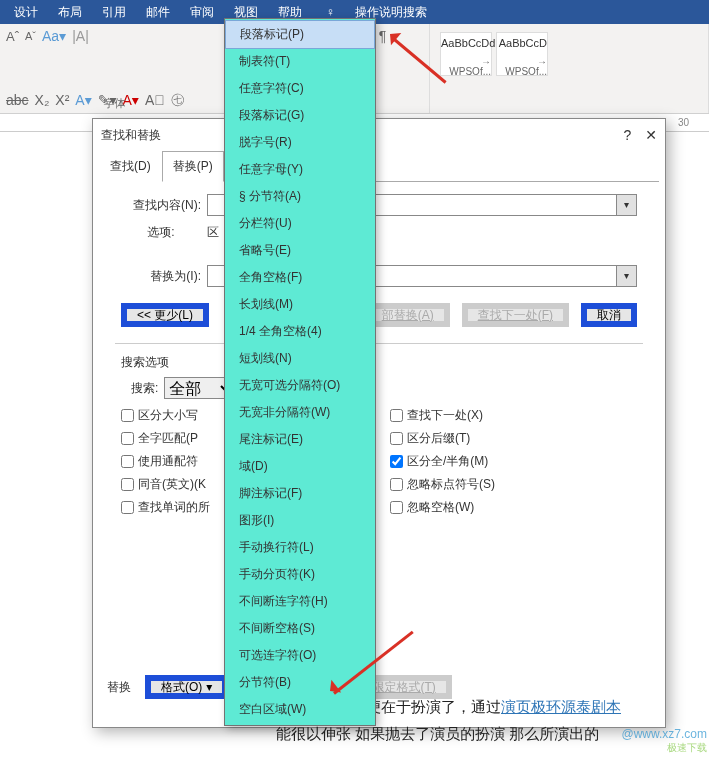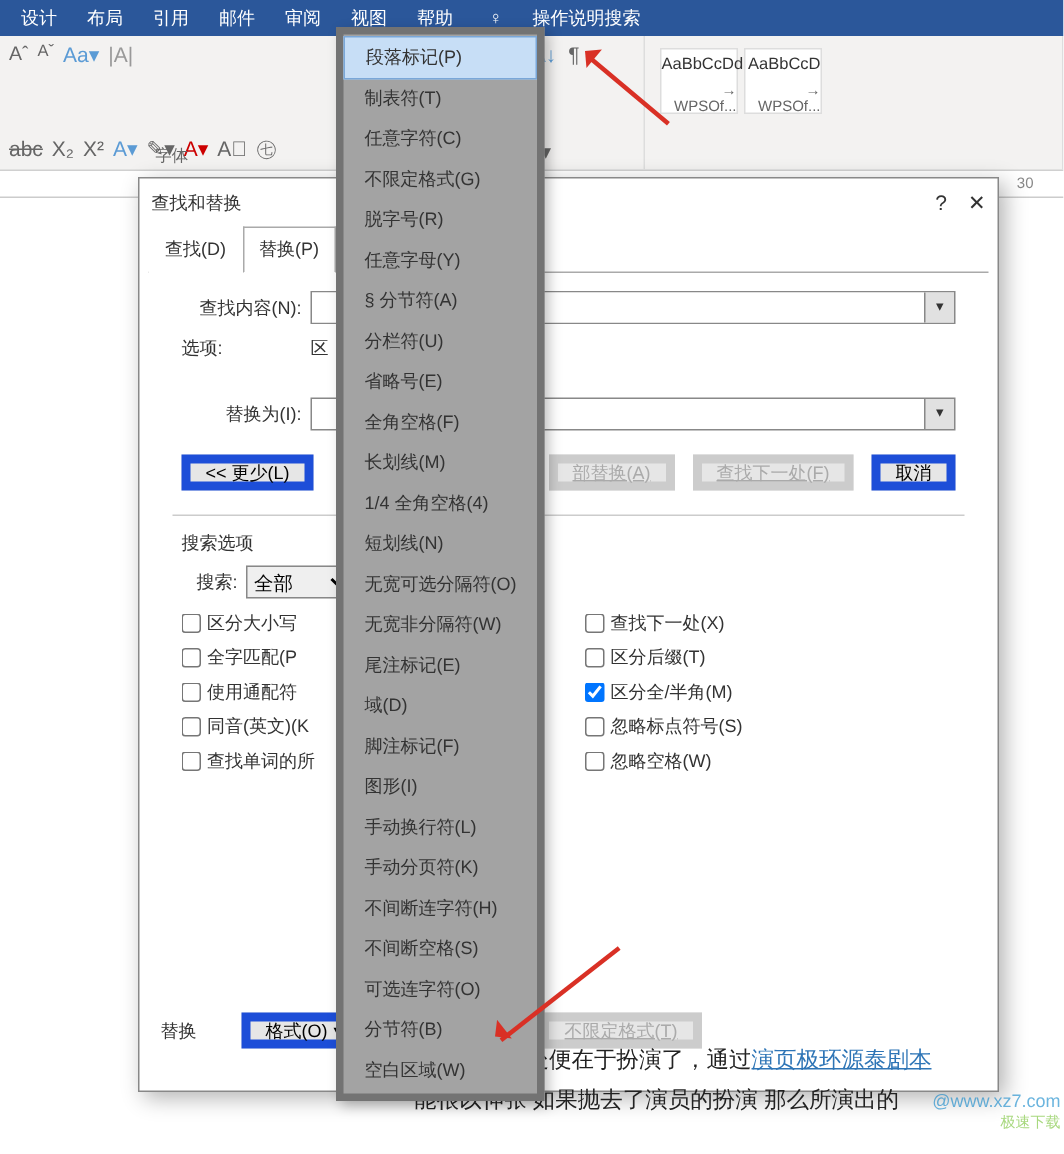"Aˆ" .rb-row { align-items: none -> center }
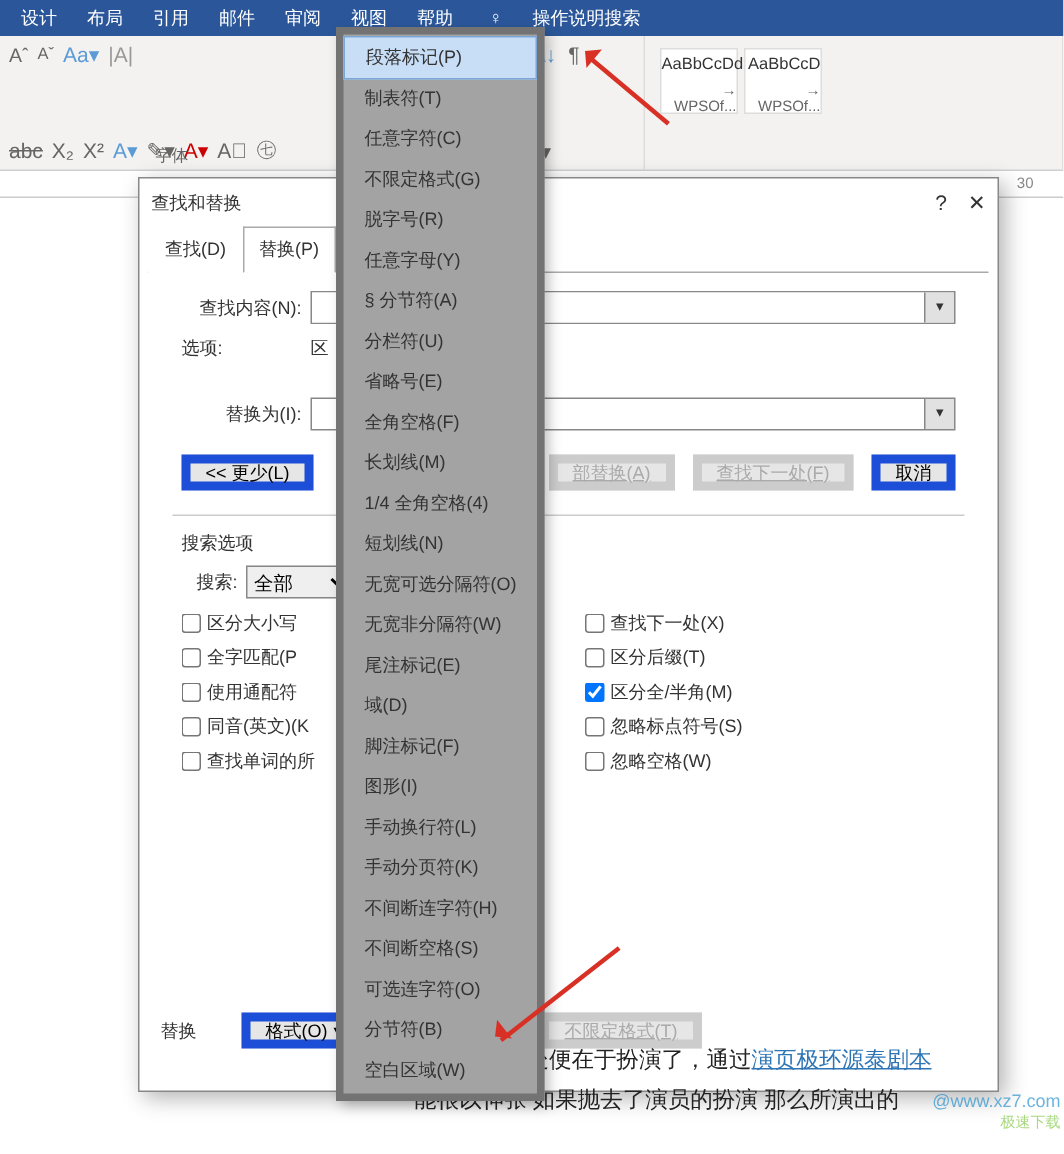"段落标记(P)" .ctx-menu { background: #a3a3a3 -> #5eead4; border: 5px solid #737373 -> 1px solid #737373; width: 139px -> 152px }
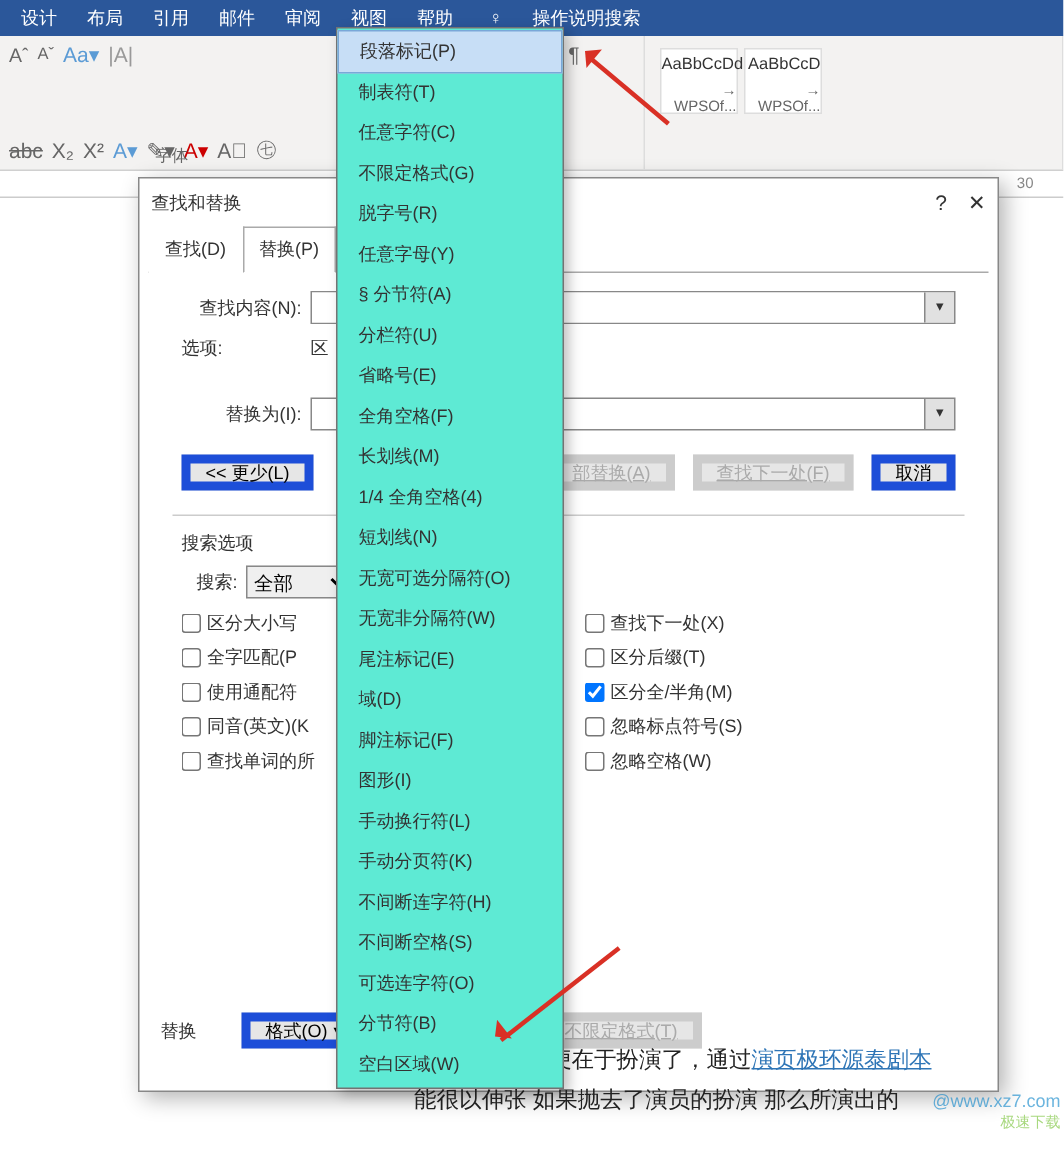"不限定格式(G)" div.ctx-item { text: 不限定格式 -> 段落标记 }
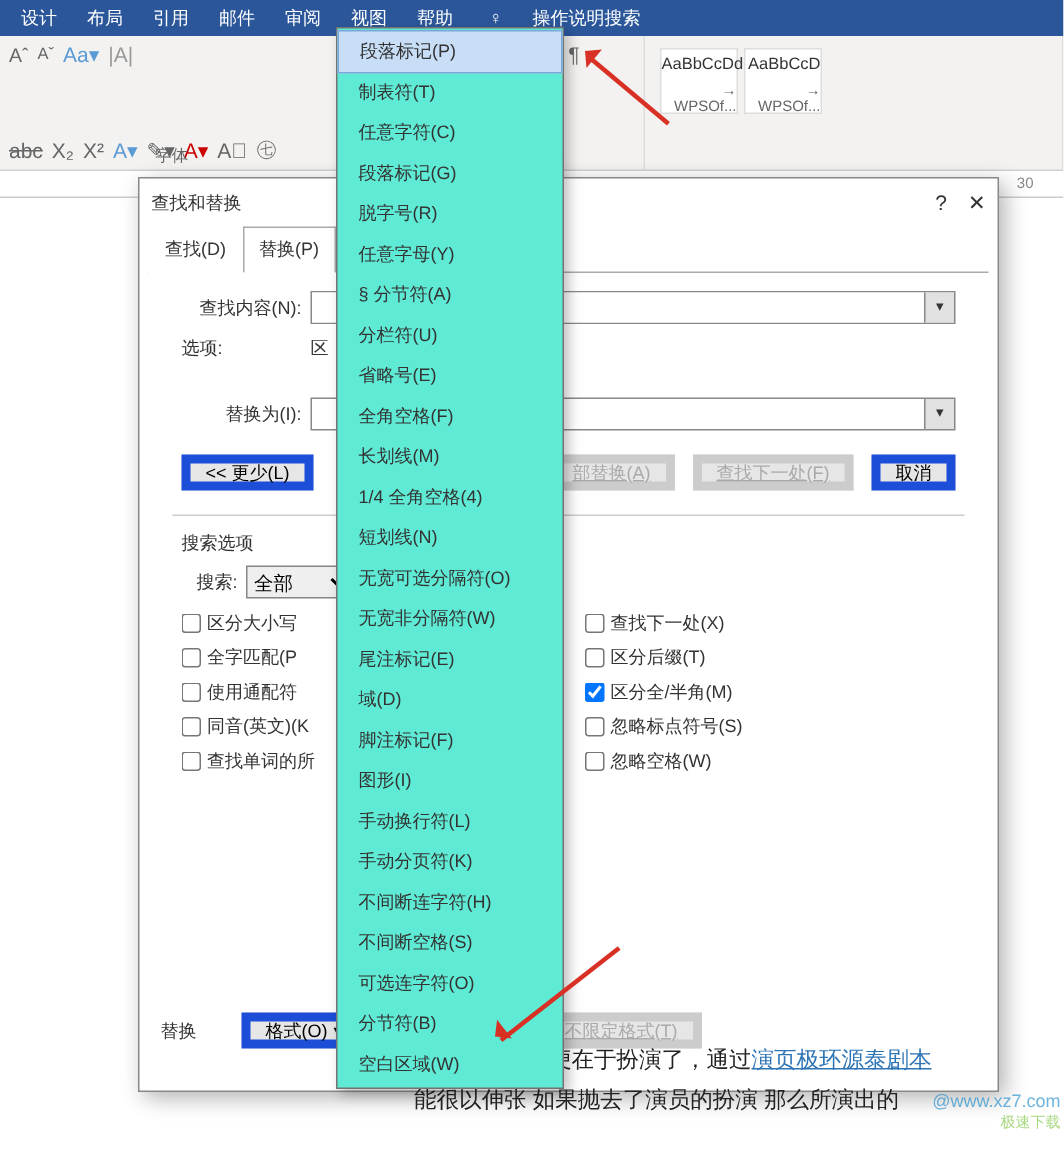"选项:" .opts-line label { text-align: left -> center }
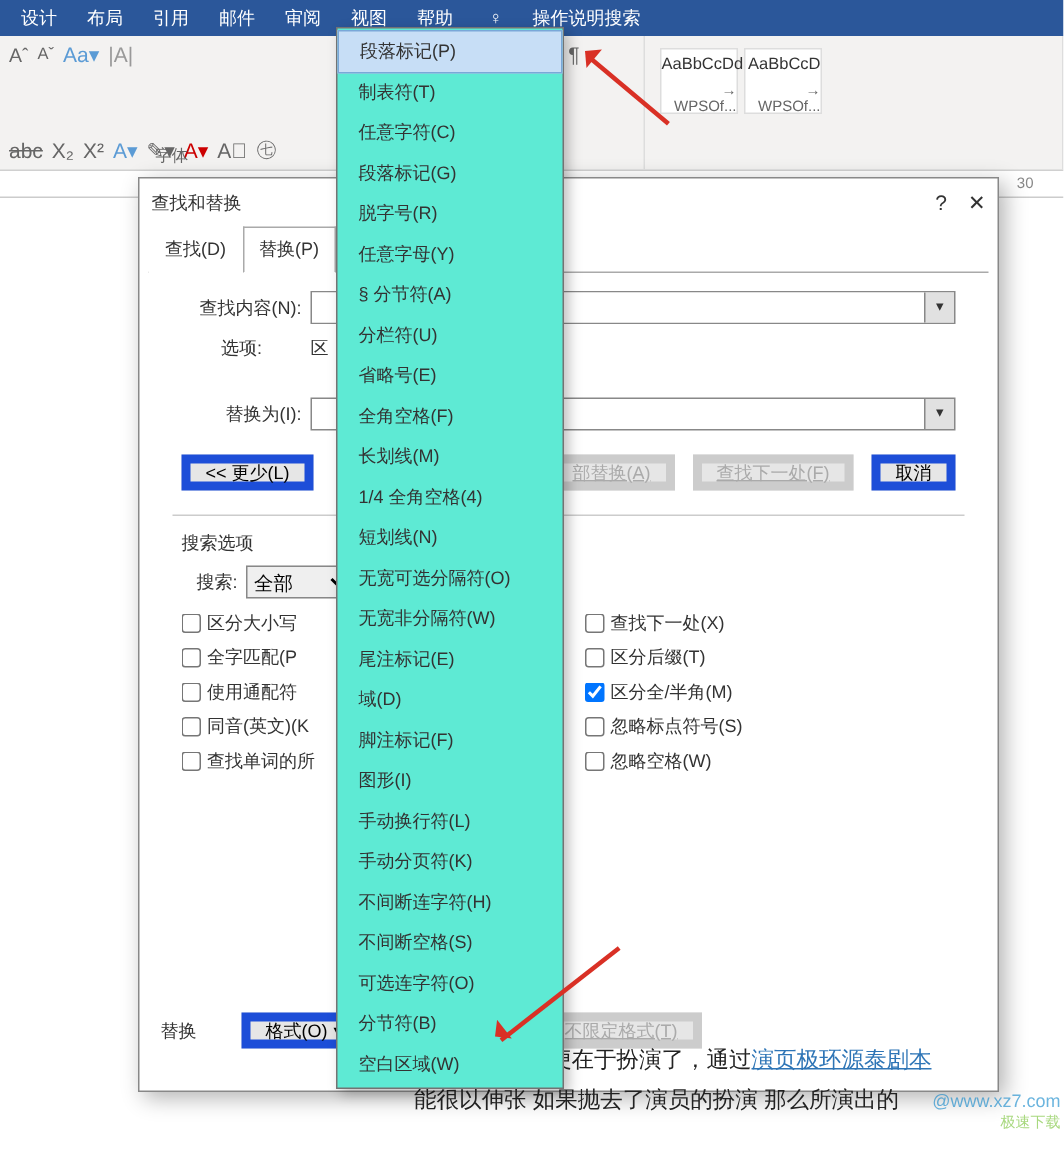"全部" .search-row select { font-size: 13px -> 16px }
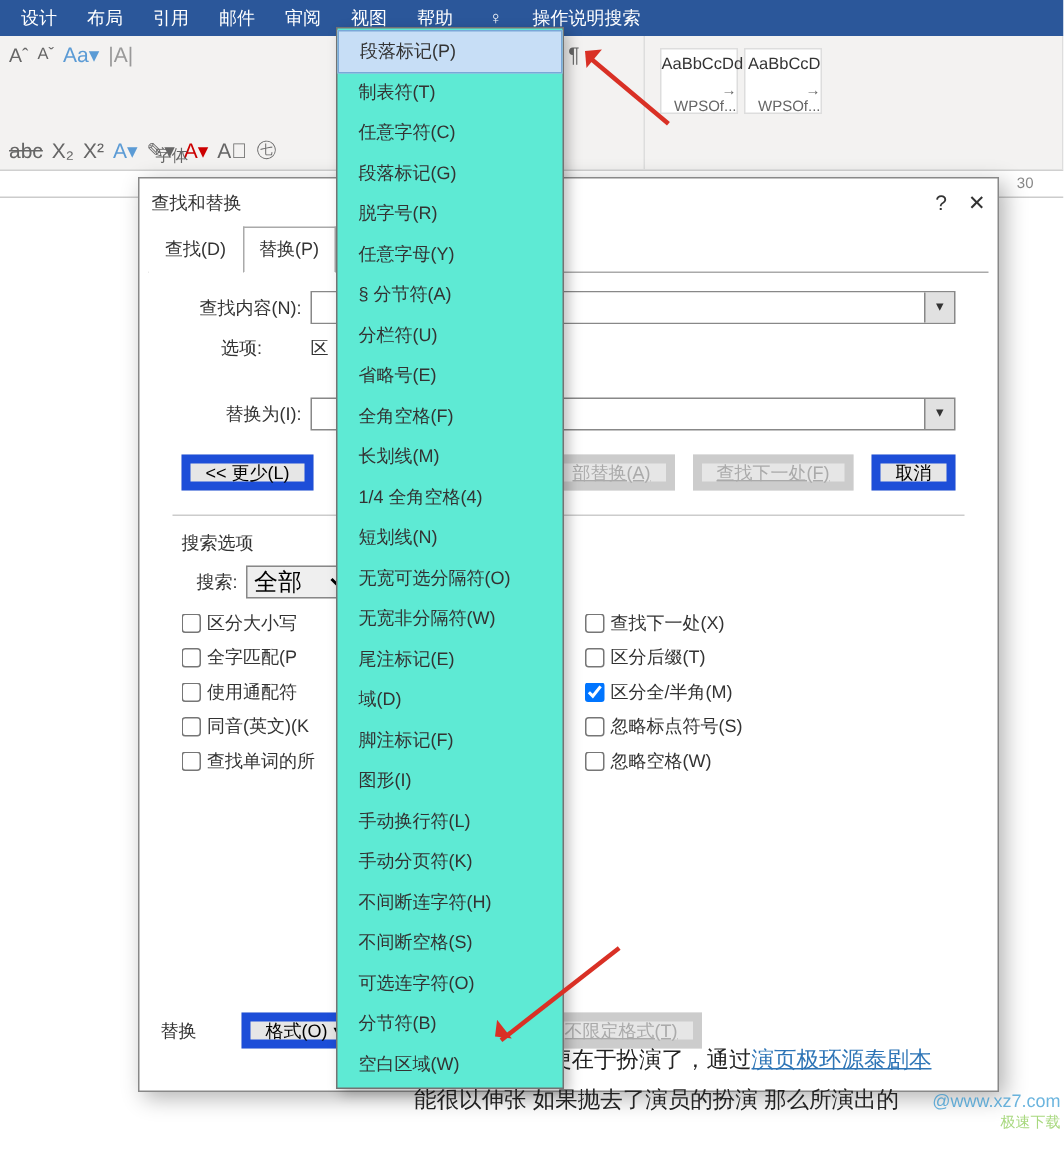"替换" .bottom-row .lbl { margin-right: 20px -> 4px }
